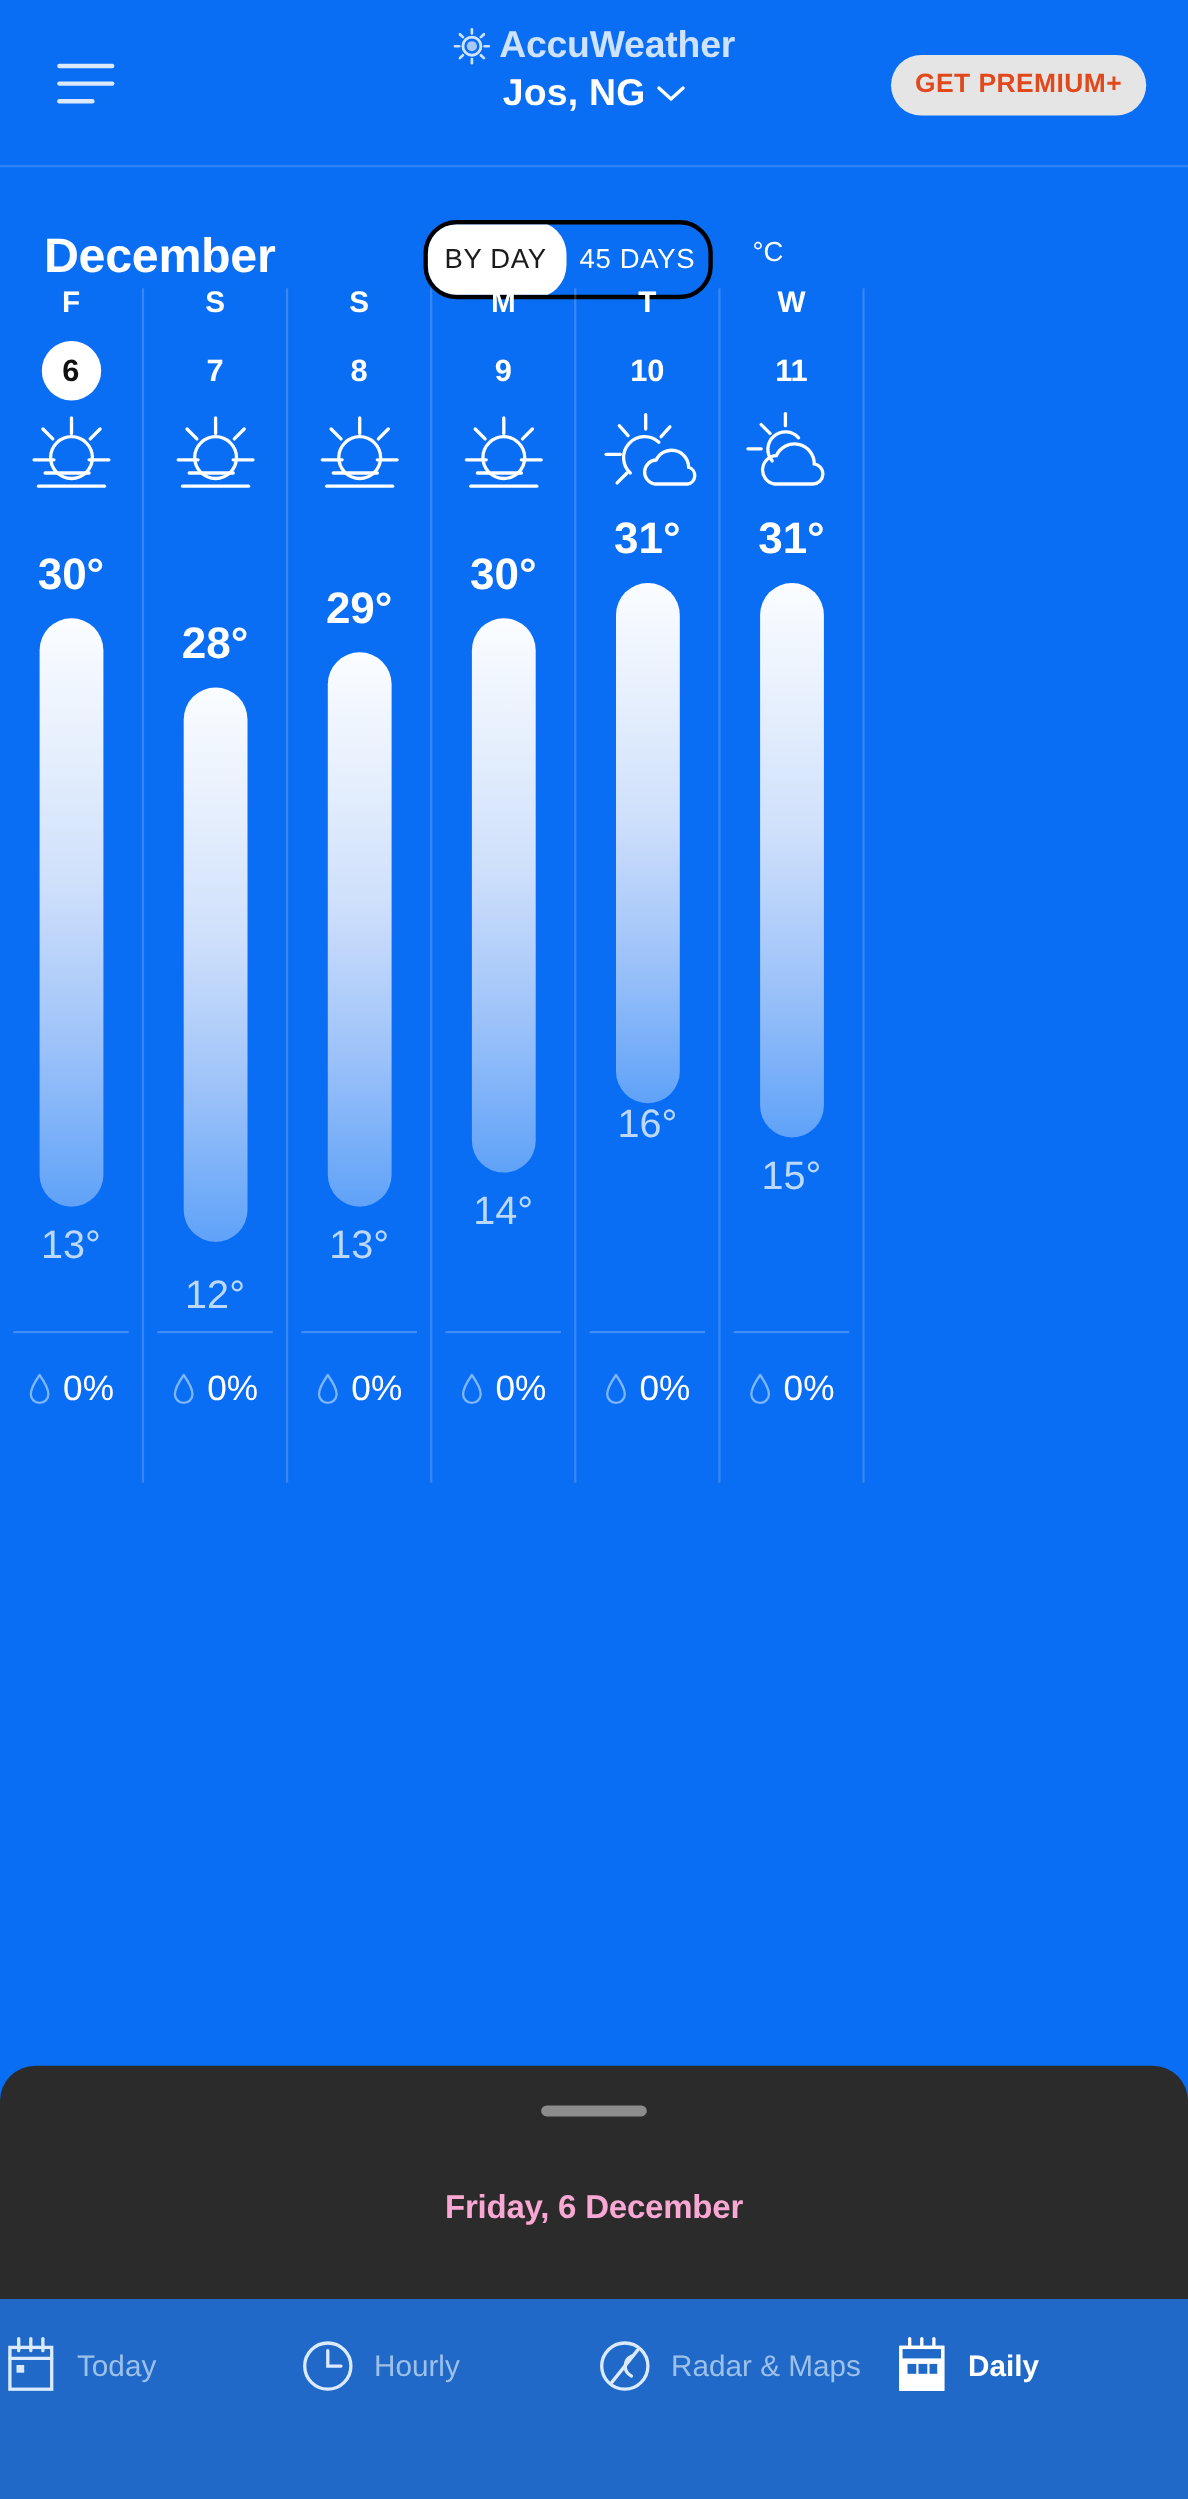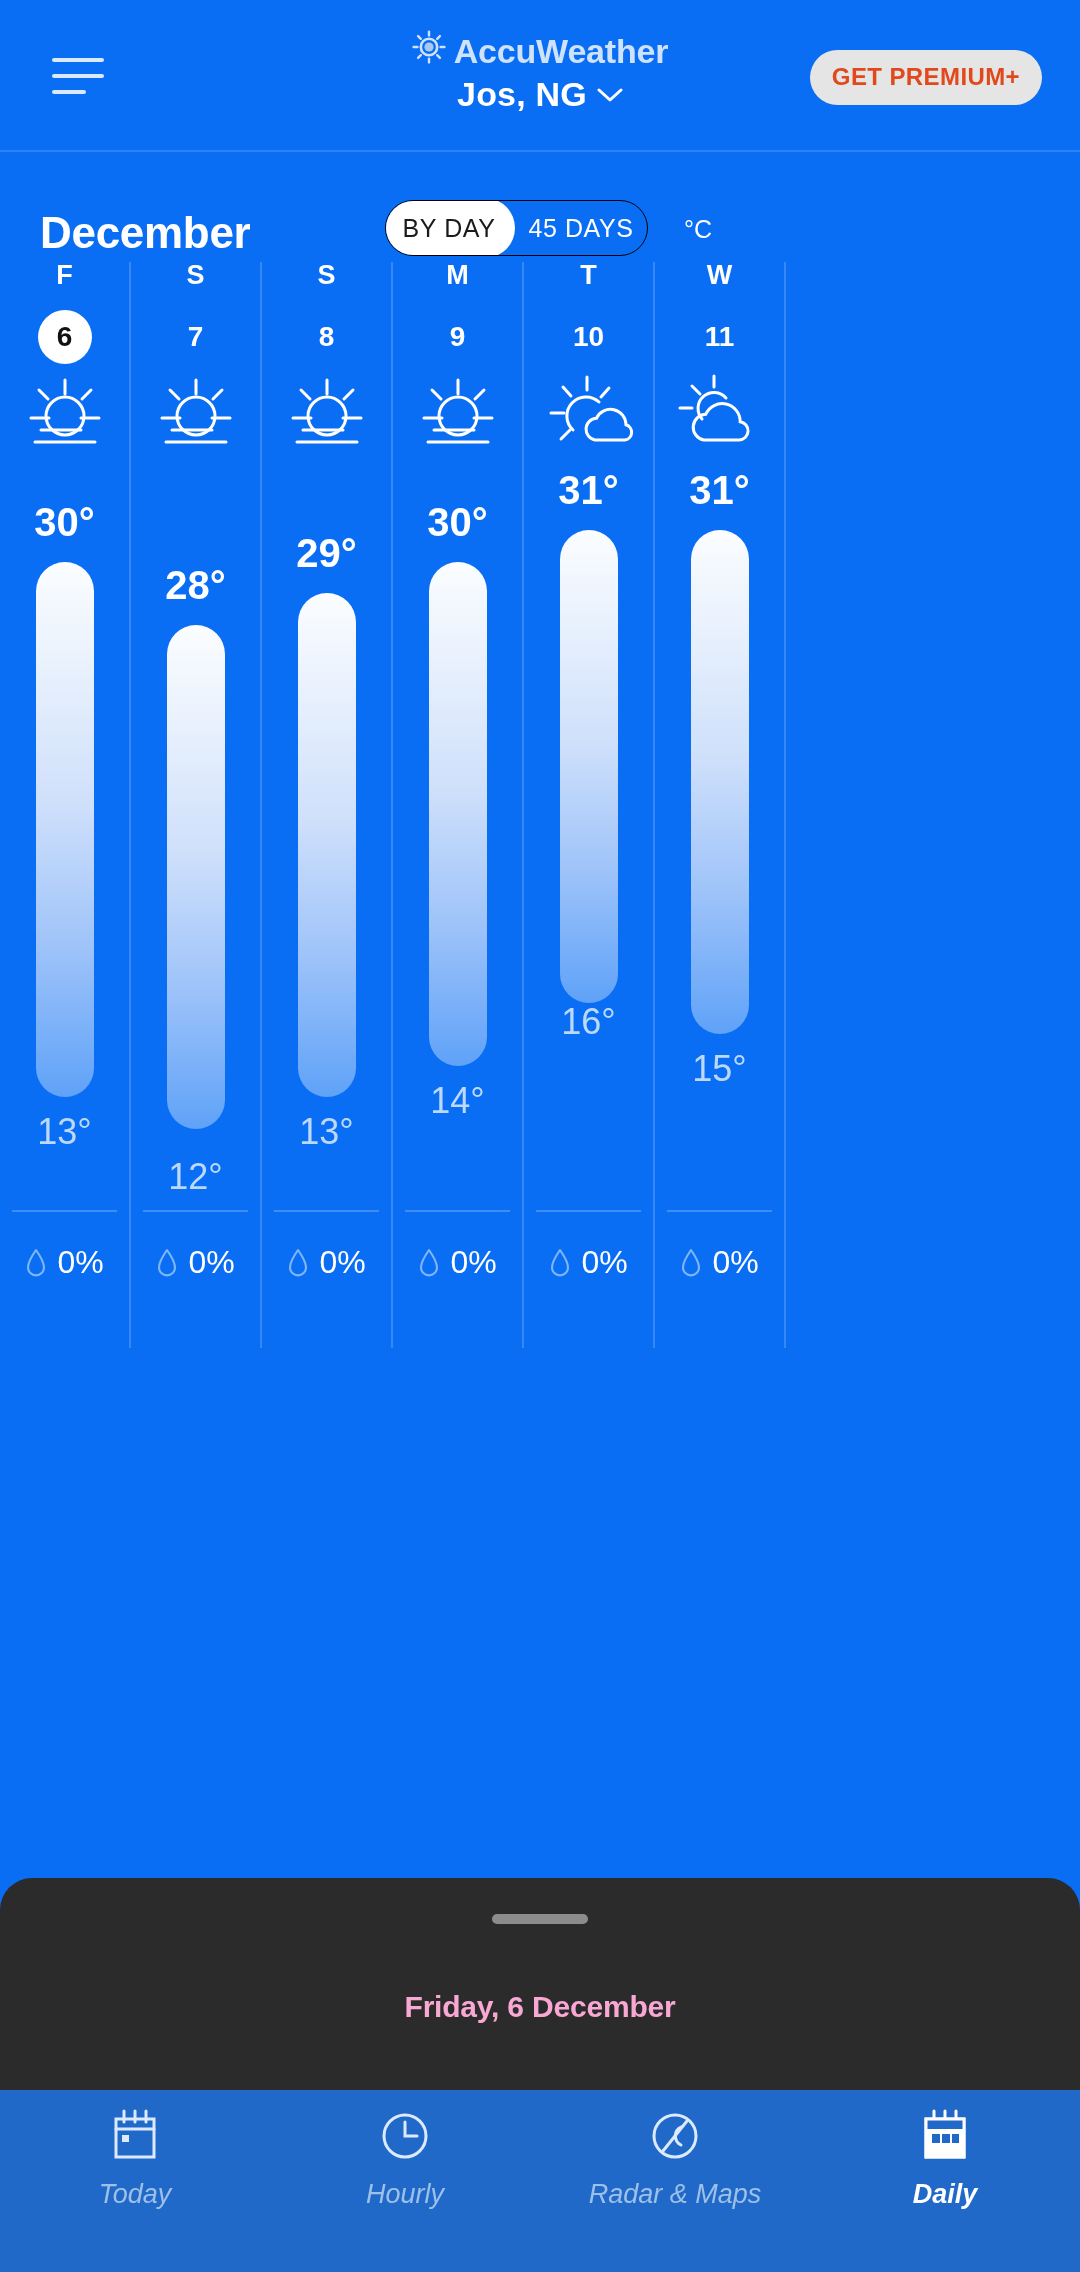"AccuWeather" .brandname { margin-top: 10px -> none }
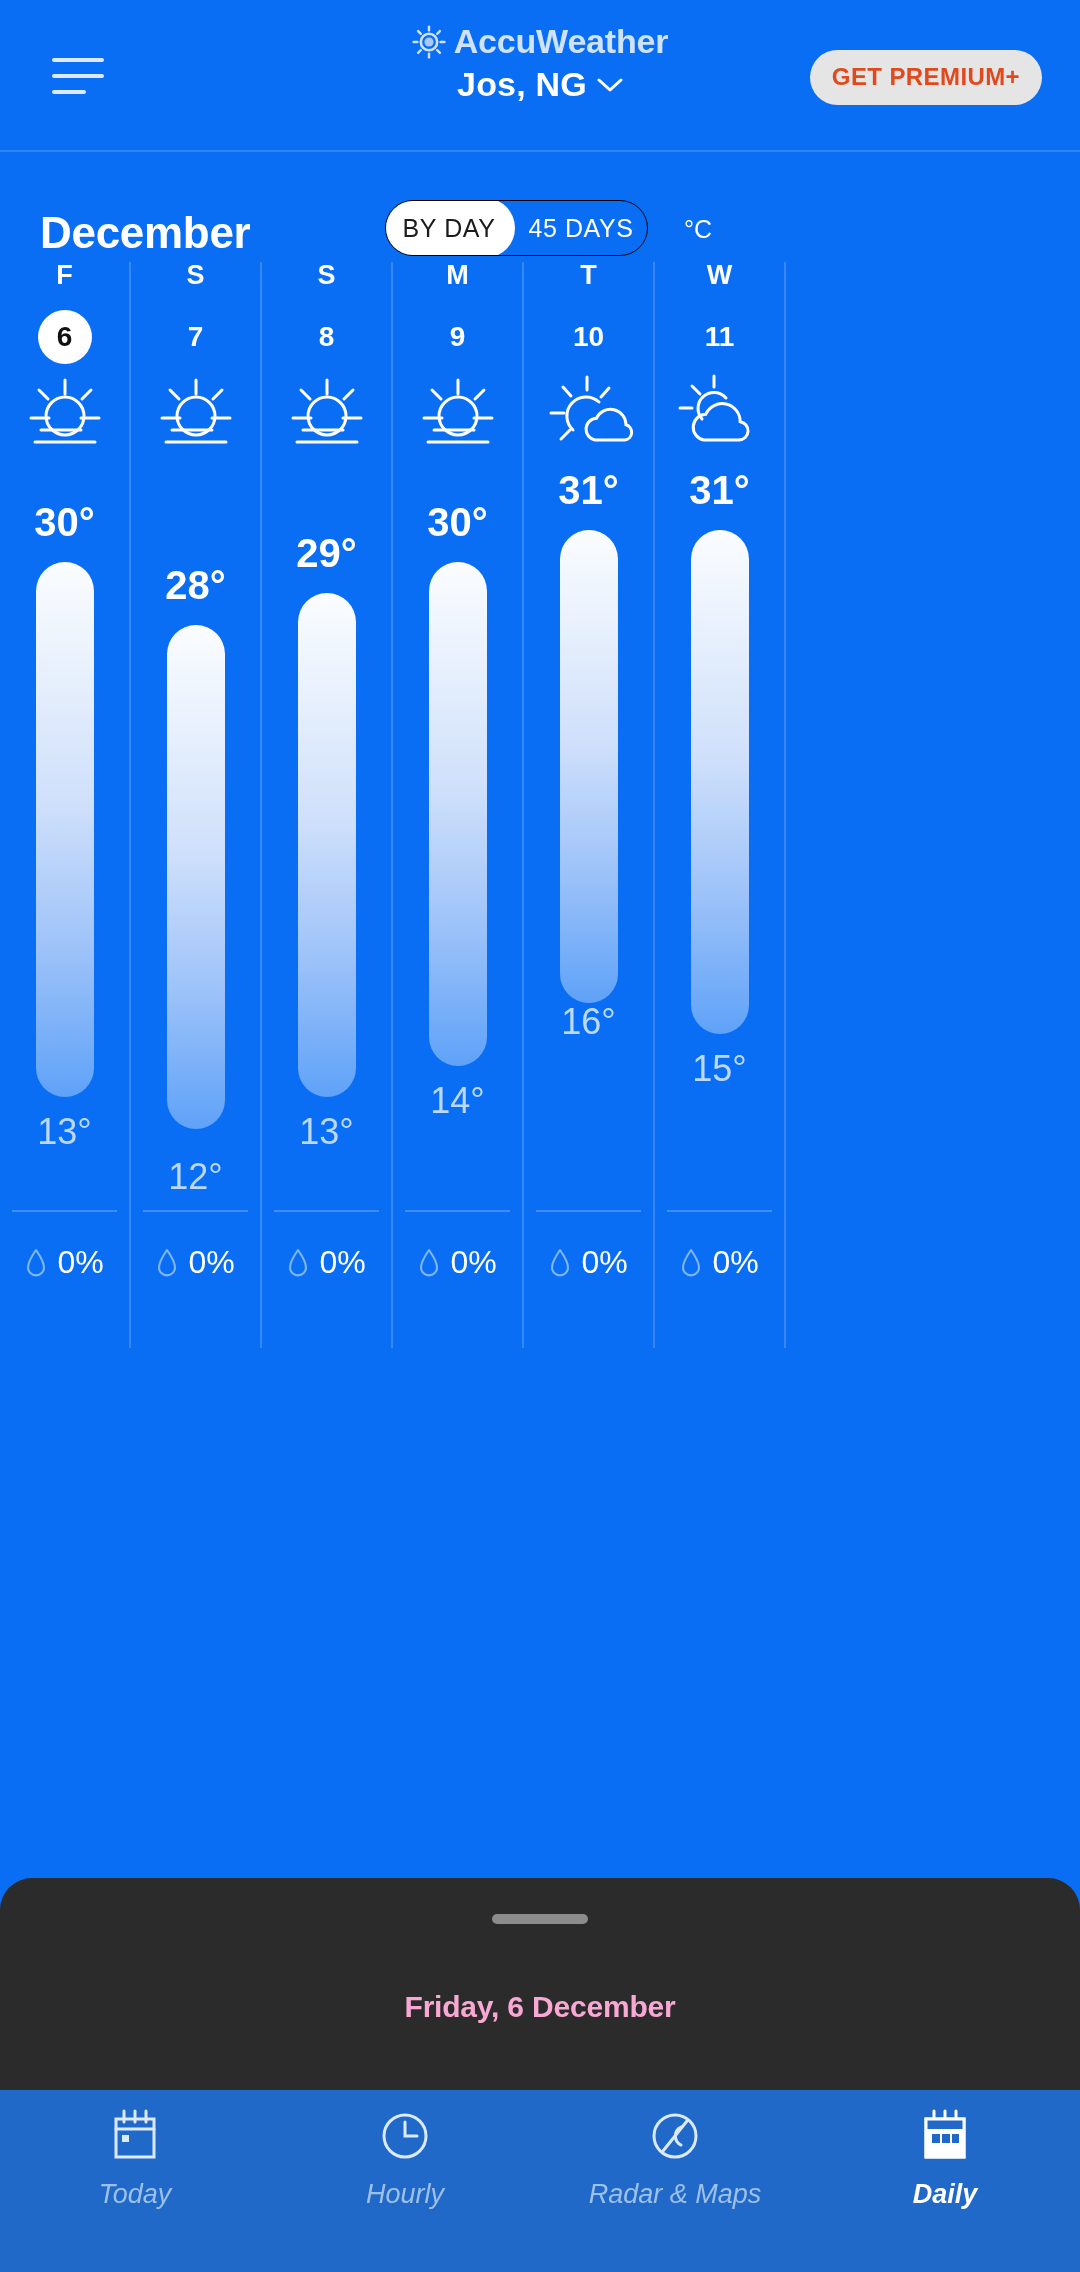"BY DAY" .toggle { border: 1px solid #000000 -> 4px solid #000000; height: 56px -> 72px }
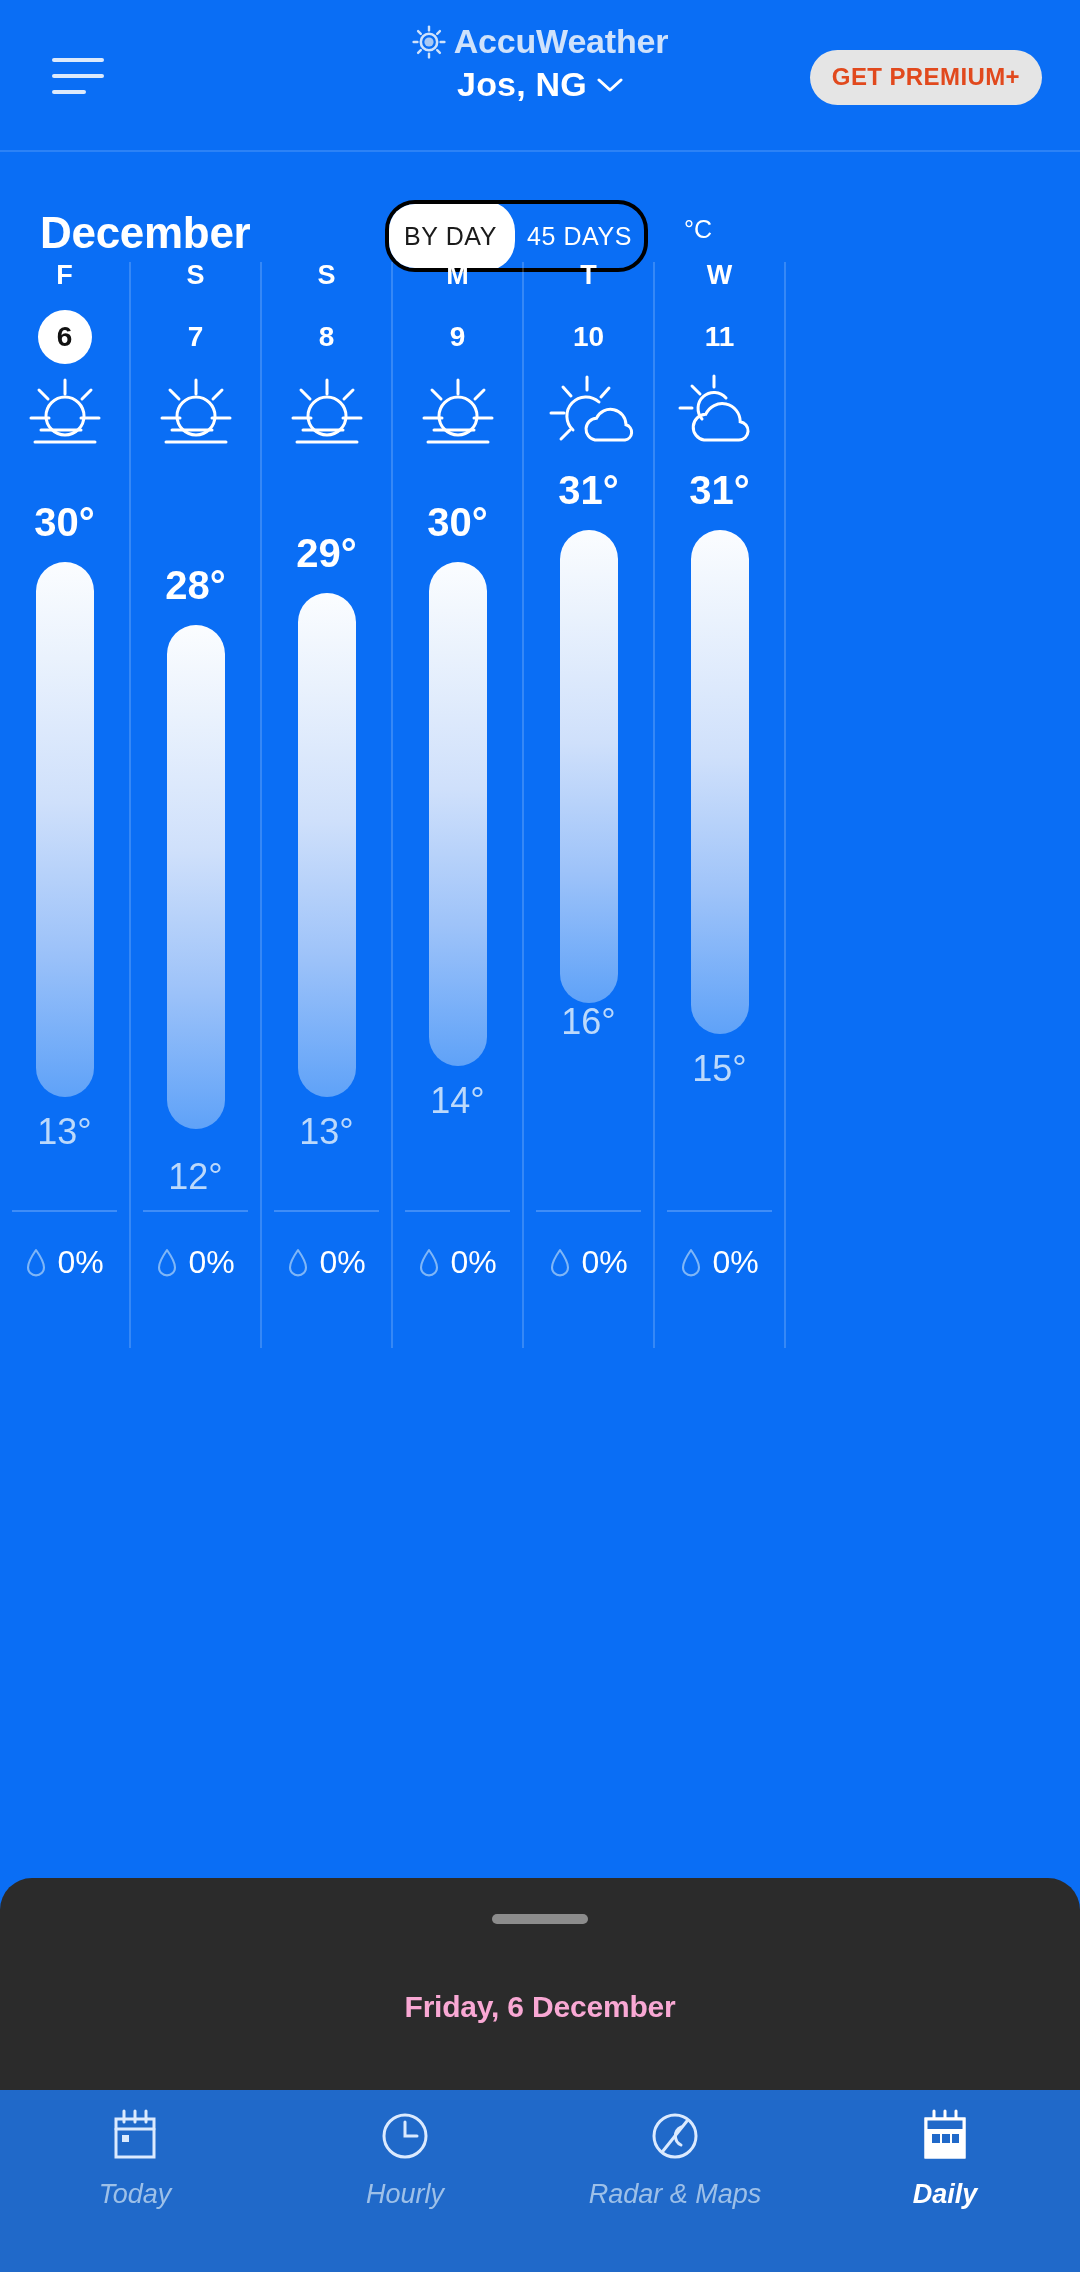"Today" .navitem { flex-direction: column -> row; font-style: italic -> none; padding-top: 17px -> 32px }
